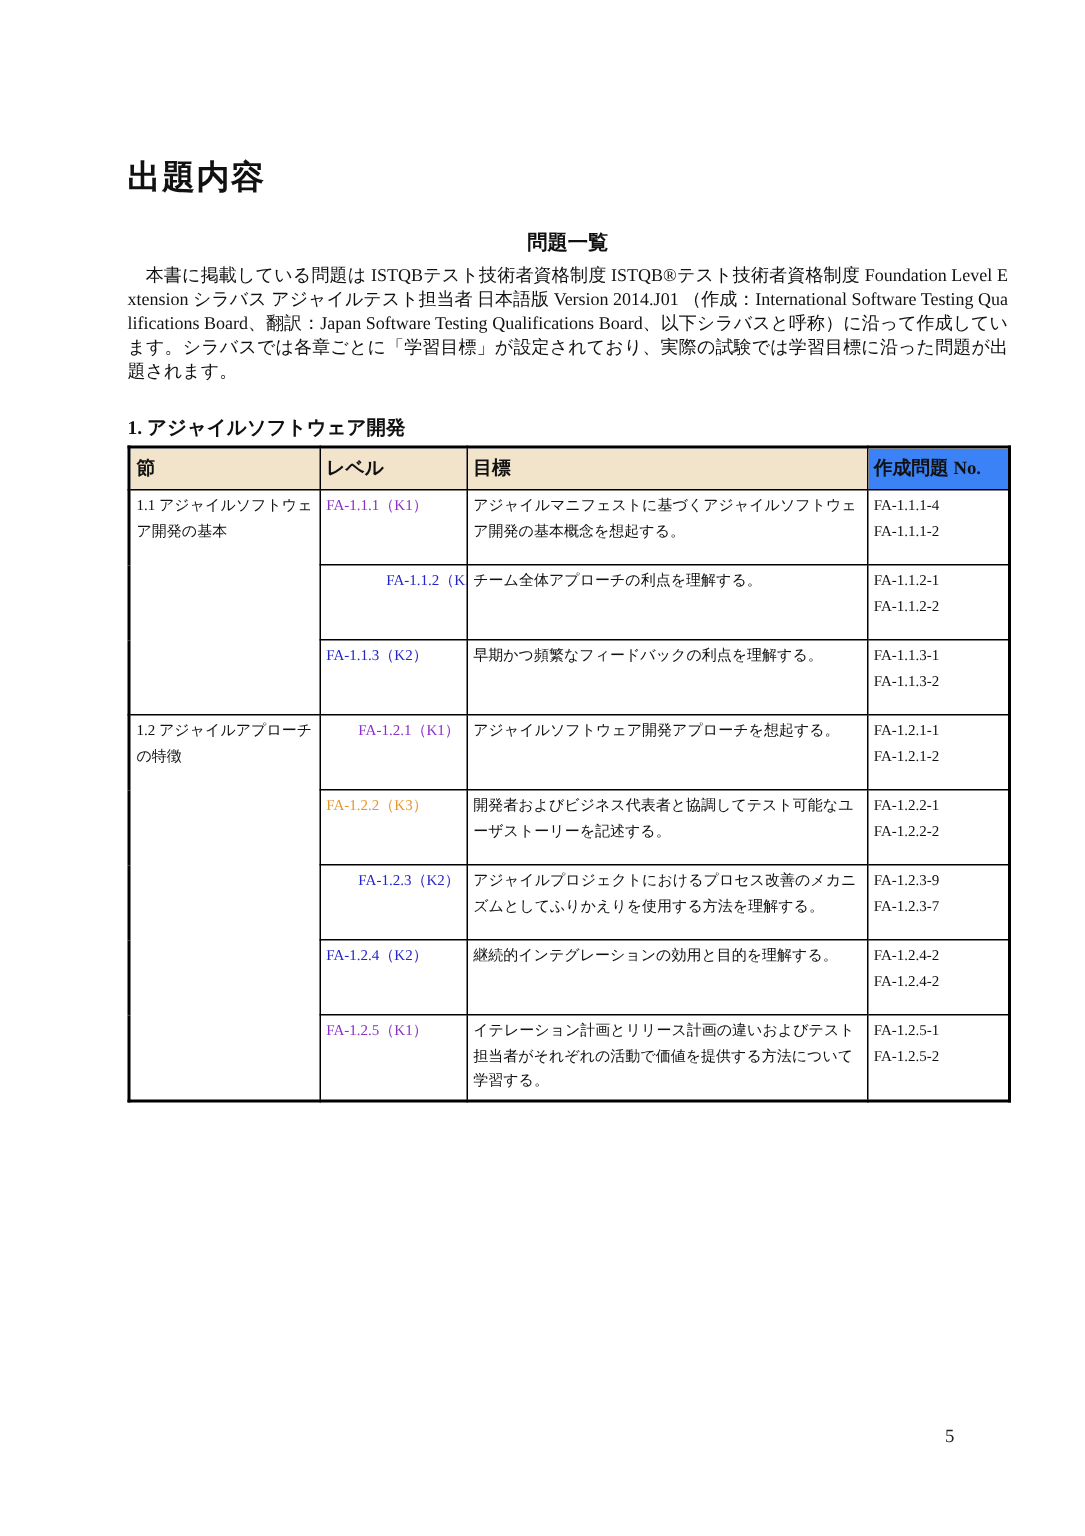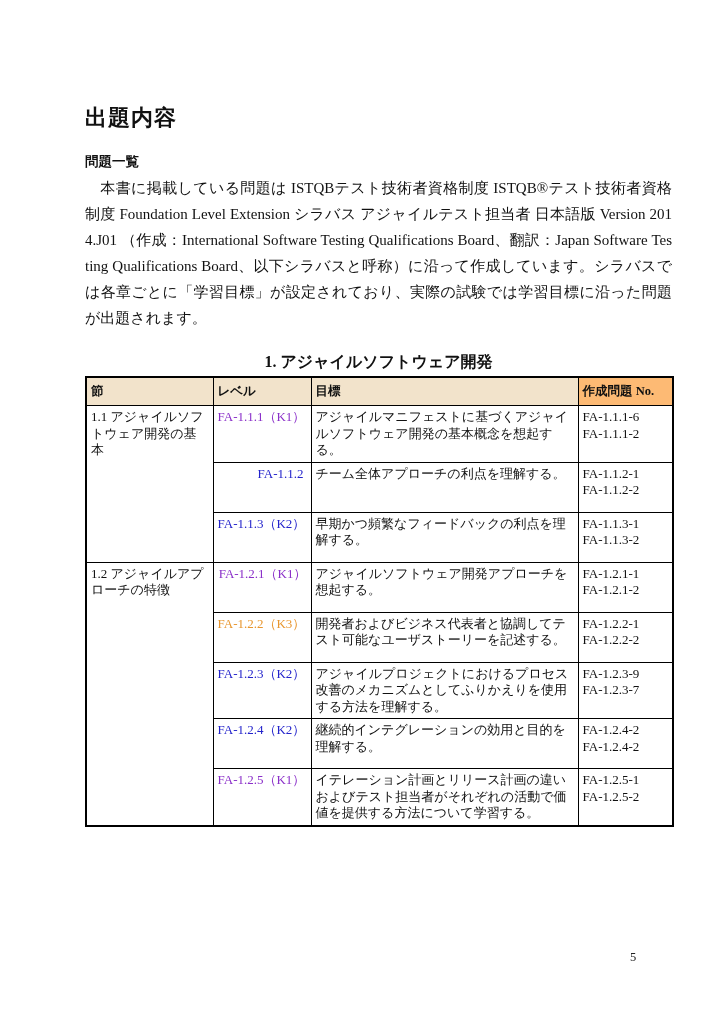"問題一覧" .subheading { text-align: none -> center }
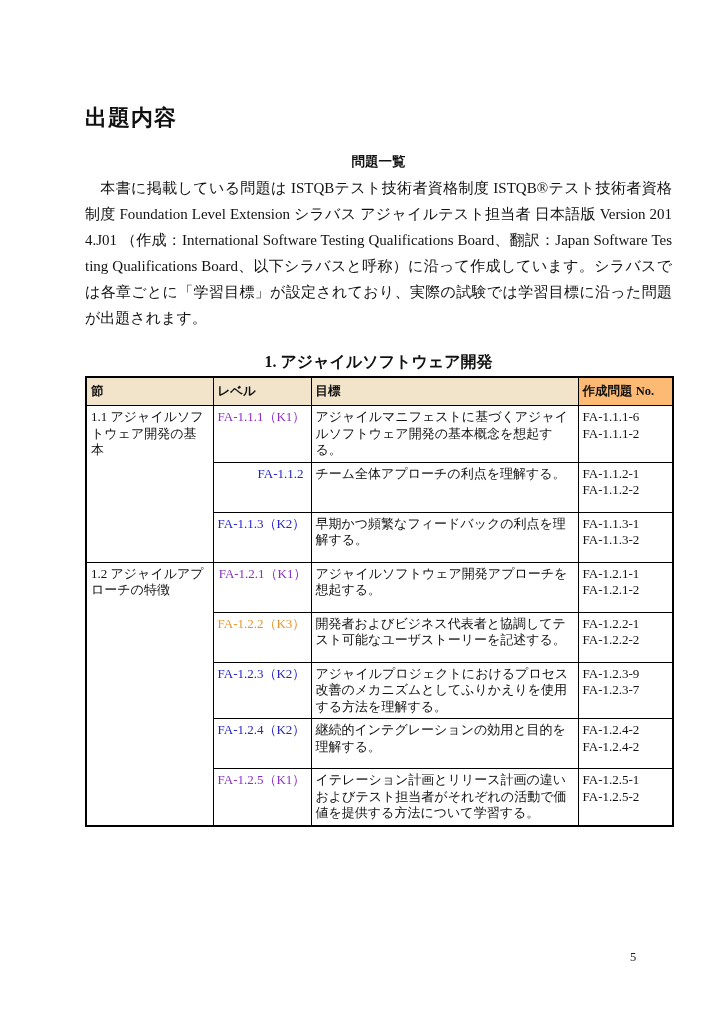"本書に掲載している問題は ISTQBテスト技術者資格制度" .para { font-size: 15px -> 12px; line-height: 26px -> 16px }
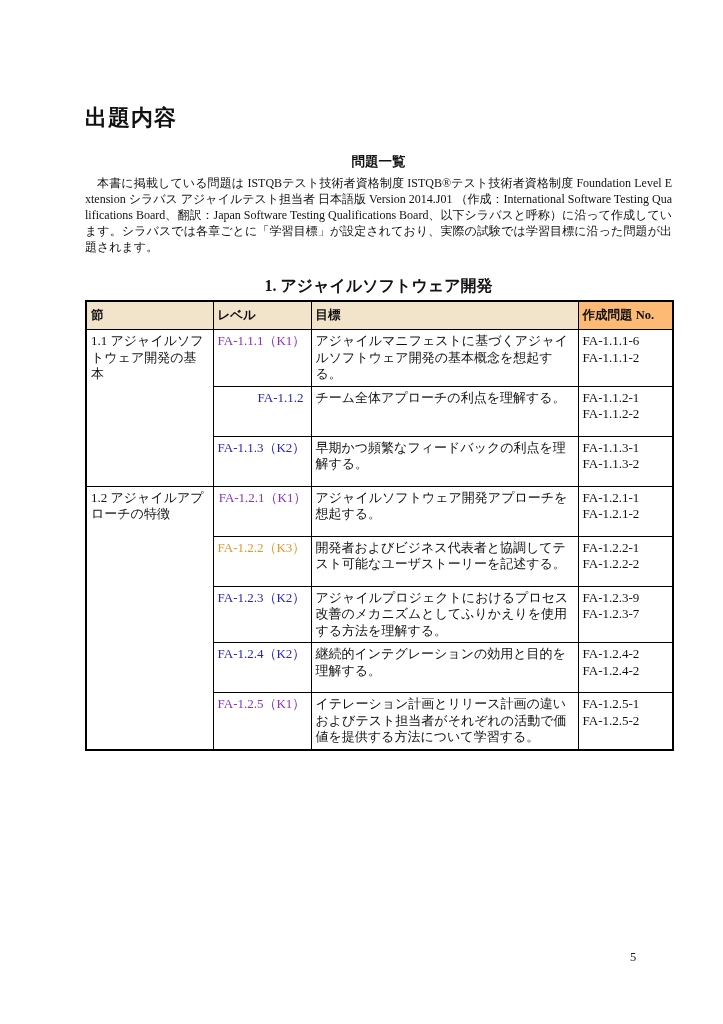"1. アジャイルソフトウェア開発" .table-title { font-size: 16px -> 13px; text-align: center -> none }
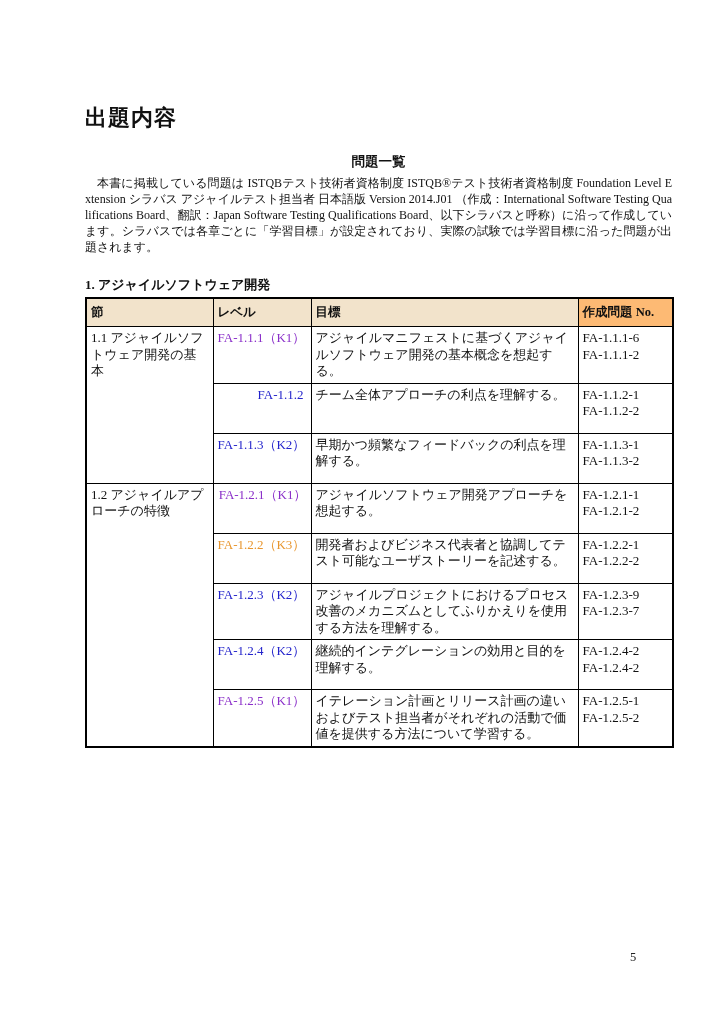"作成問題 No." th.h-green { background: #fdba74 -> #3b82f6 }
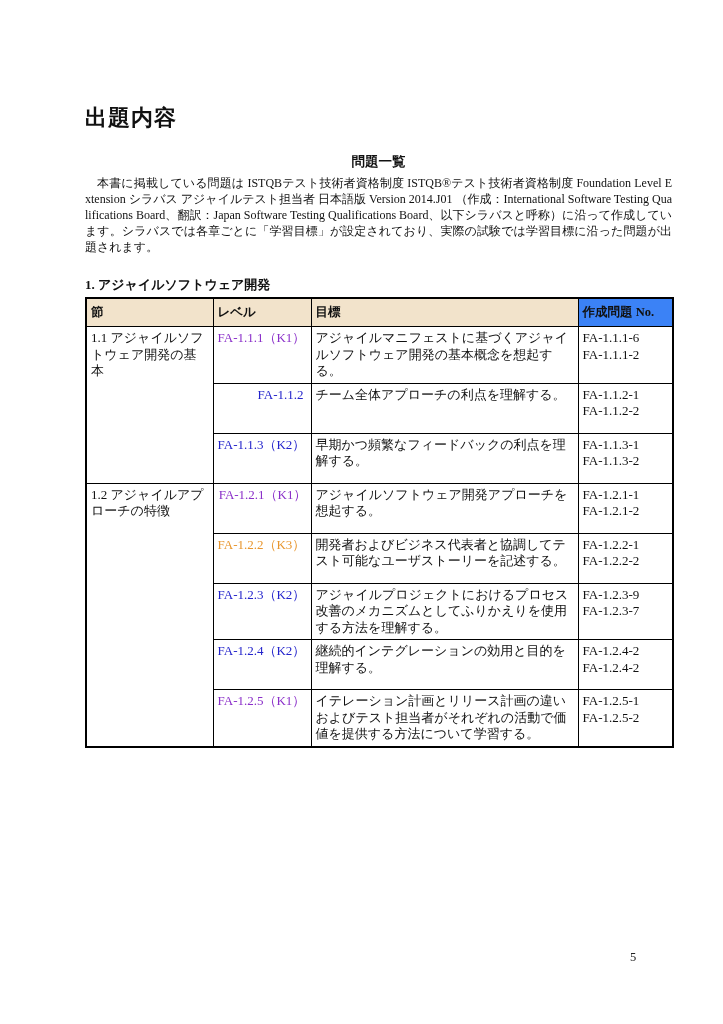"1.1 アジャイルソフトウェア開発の基本" table.syllabus th, table.syllabus td { font-size: 13px -> 10px }
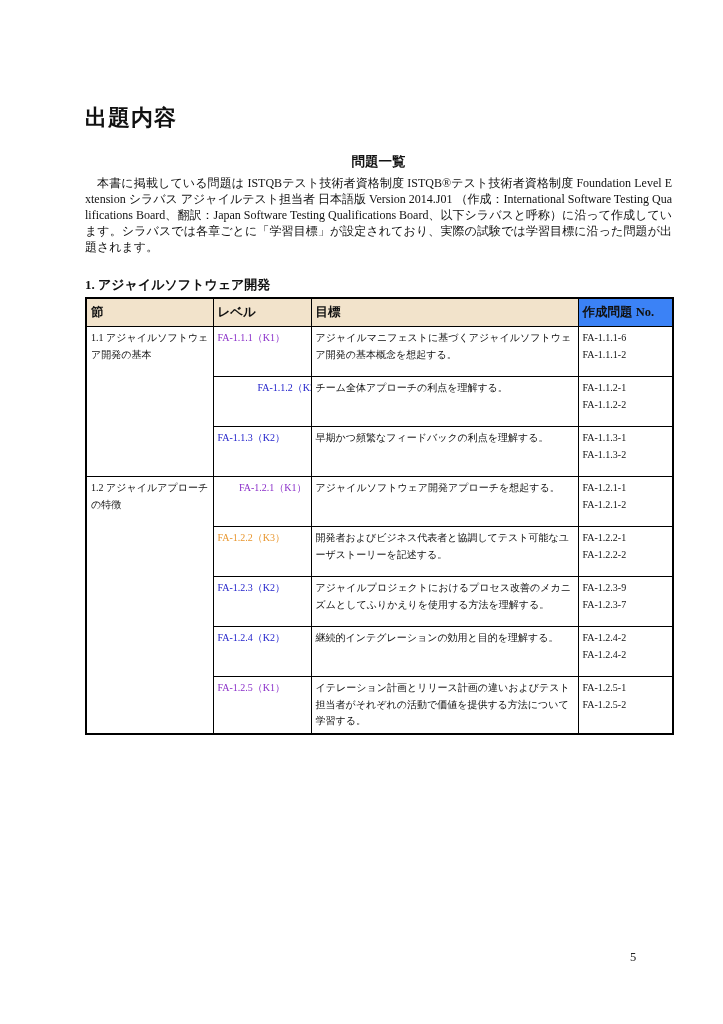"FA-1.1.1-6" div.num-line { text: FA-1.1.1-6 -> FA-1.1.1-4 }
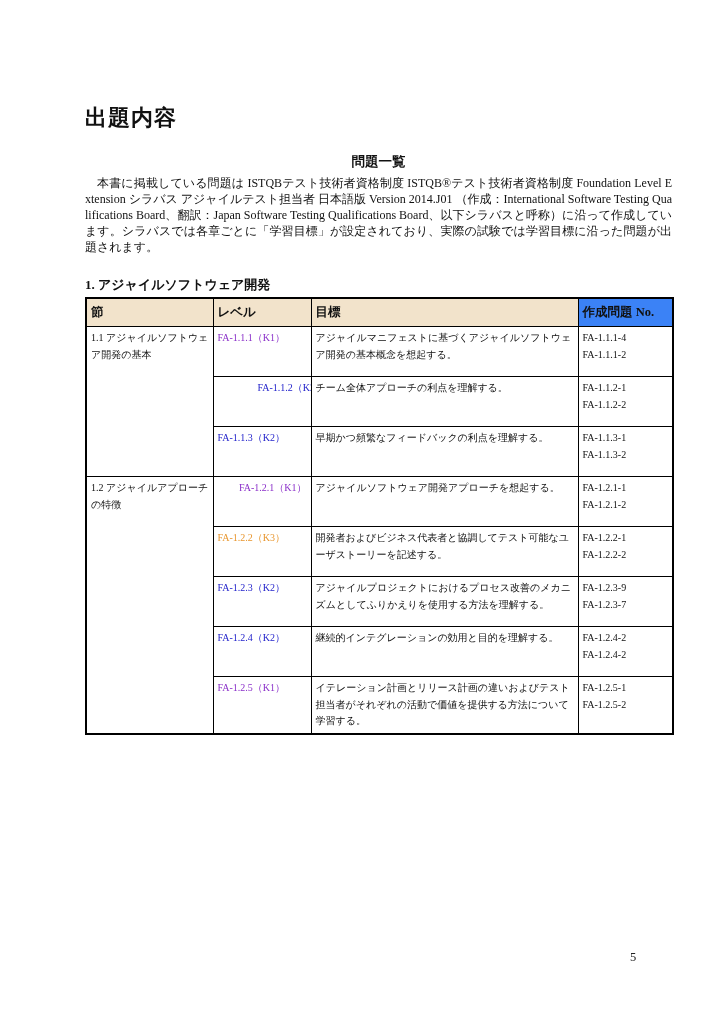"FA-1.2.3（K2）" td.col-level { text-align: none -> right }
